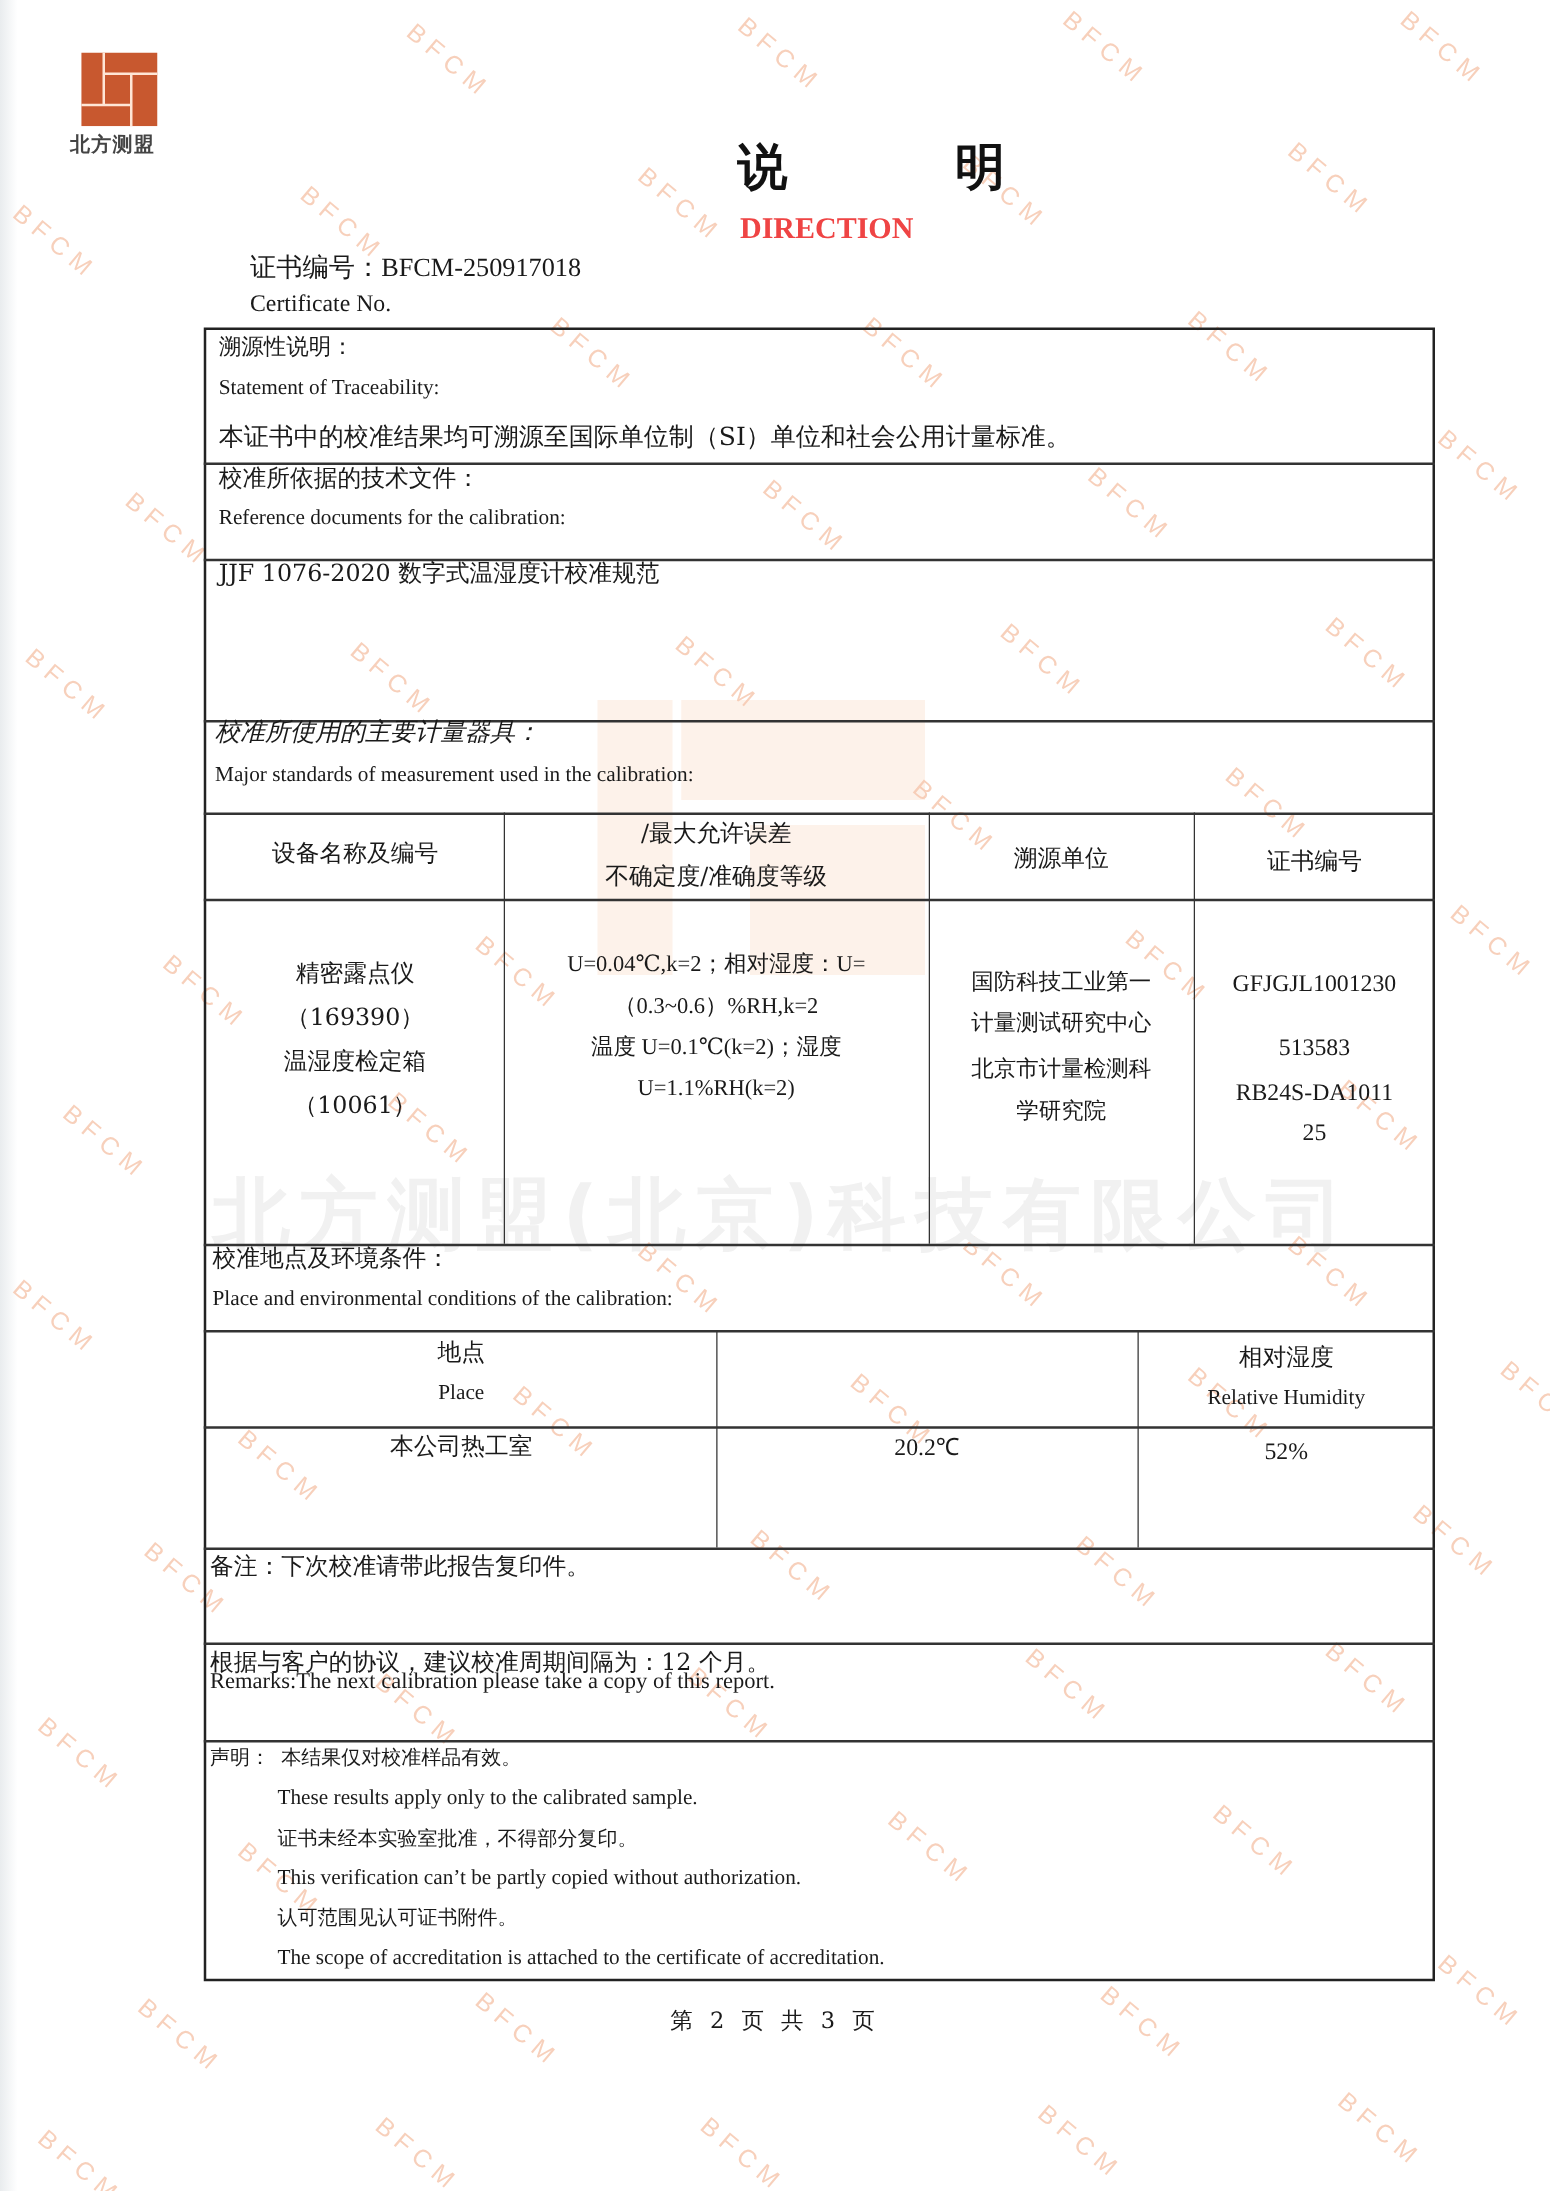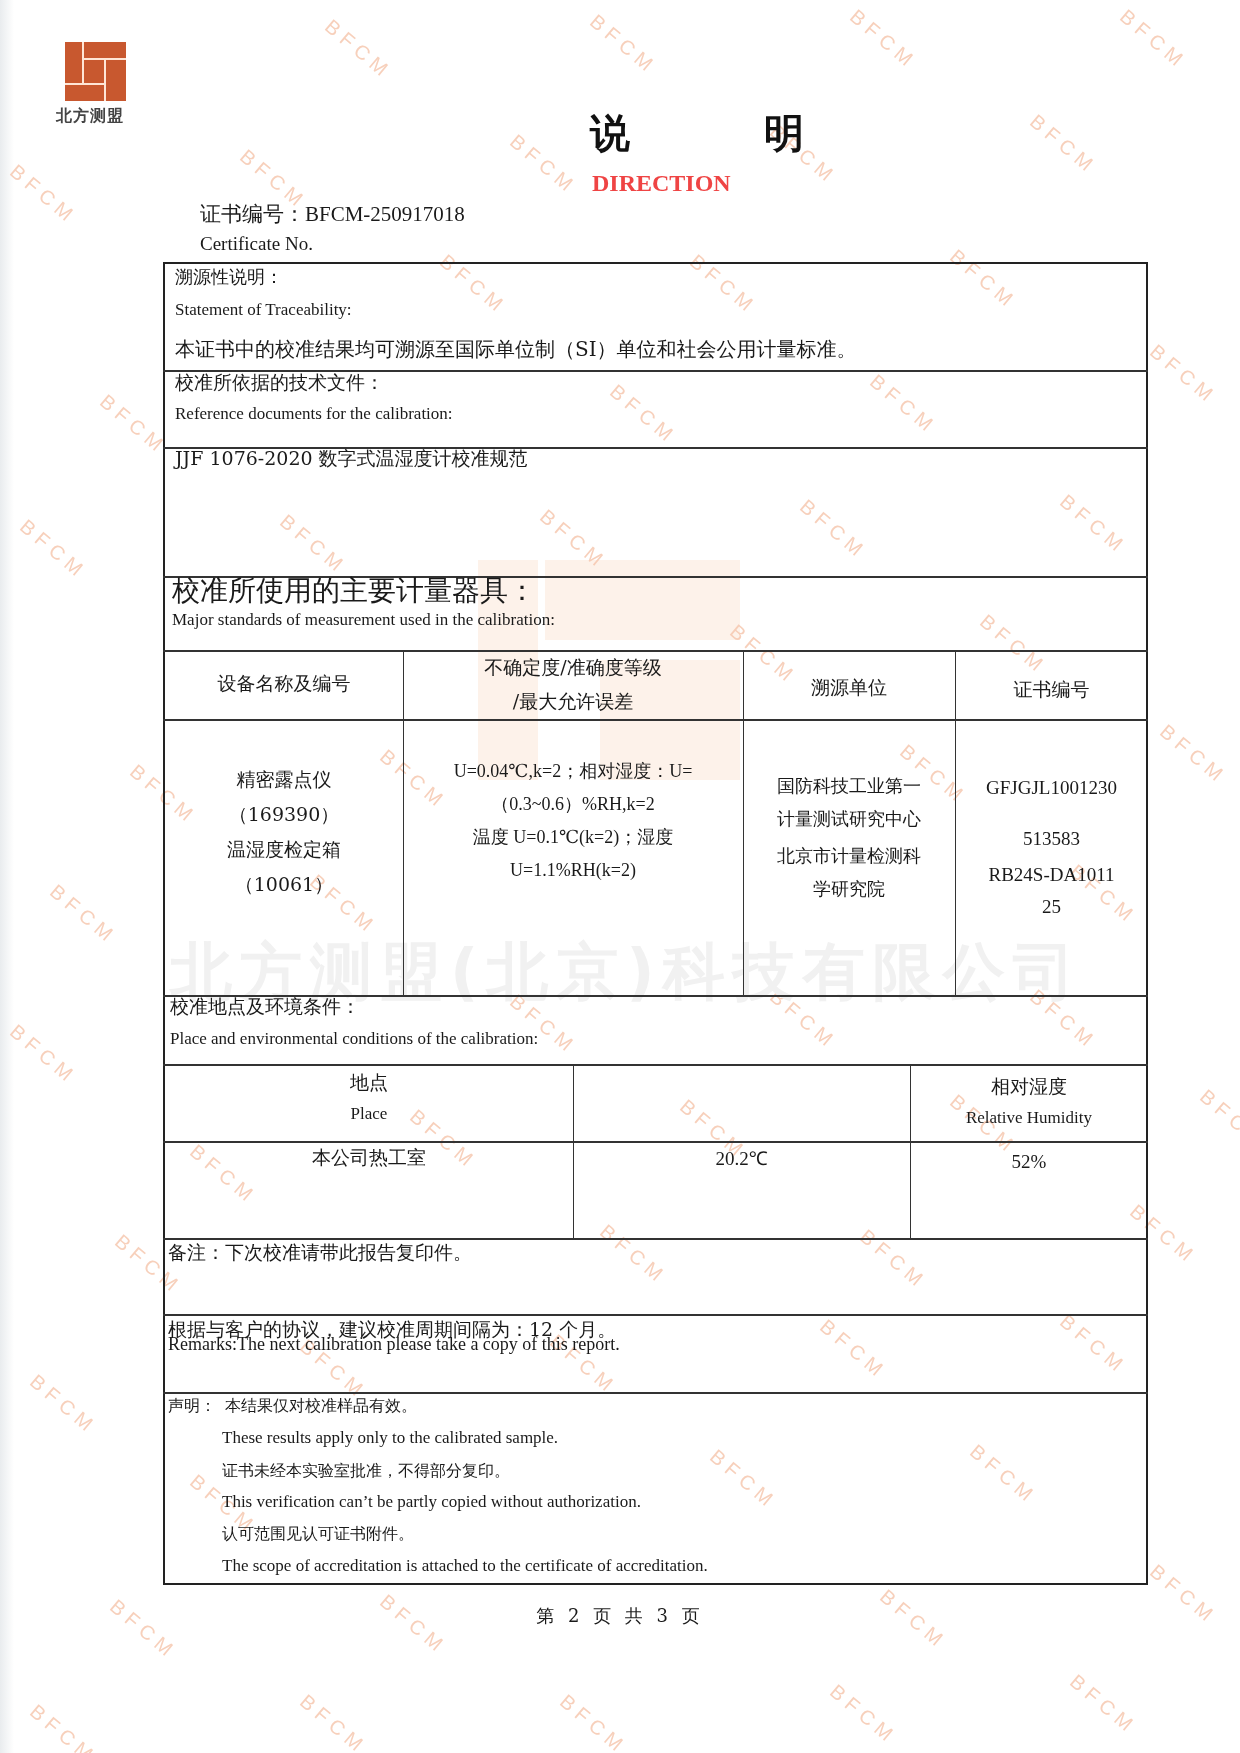"校准所使用的主要计量器具：" div.t { font-size: 28px -> 20px; font-style: none -> italic }
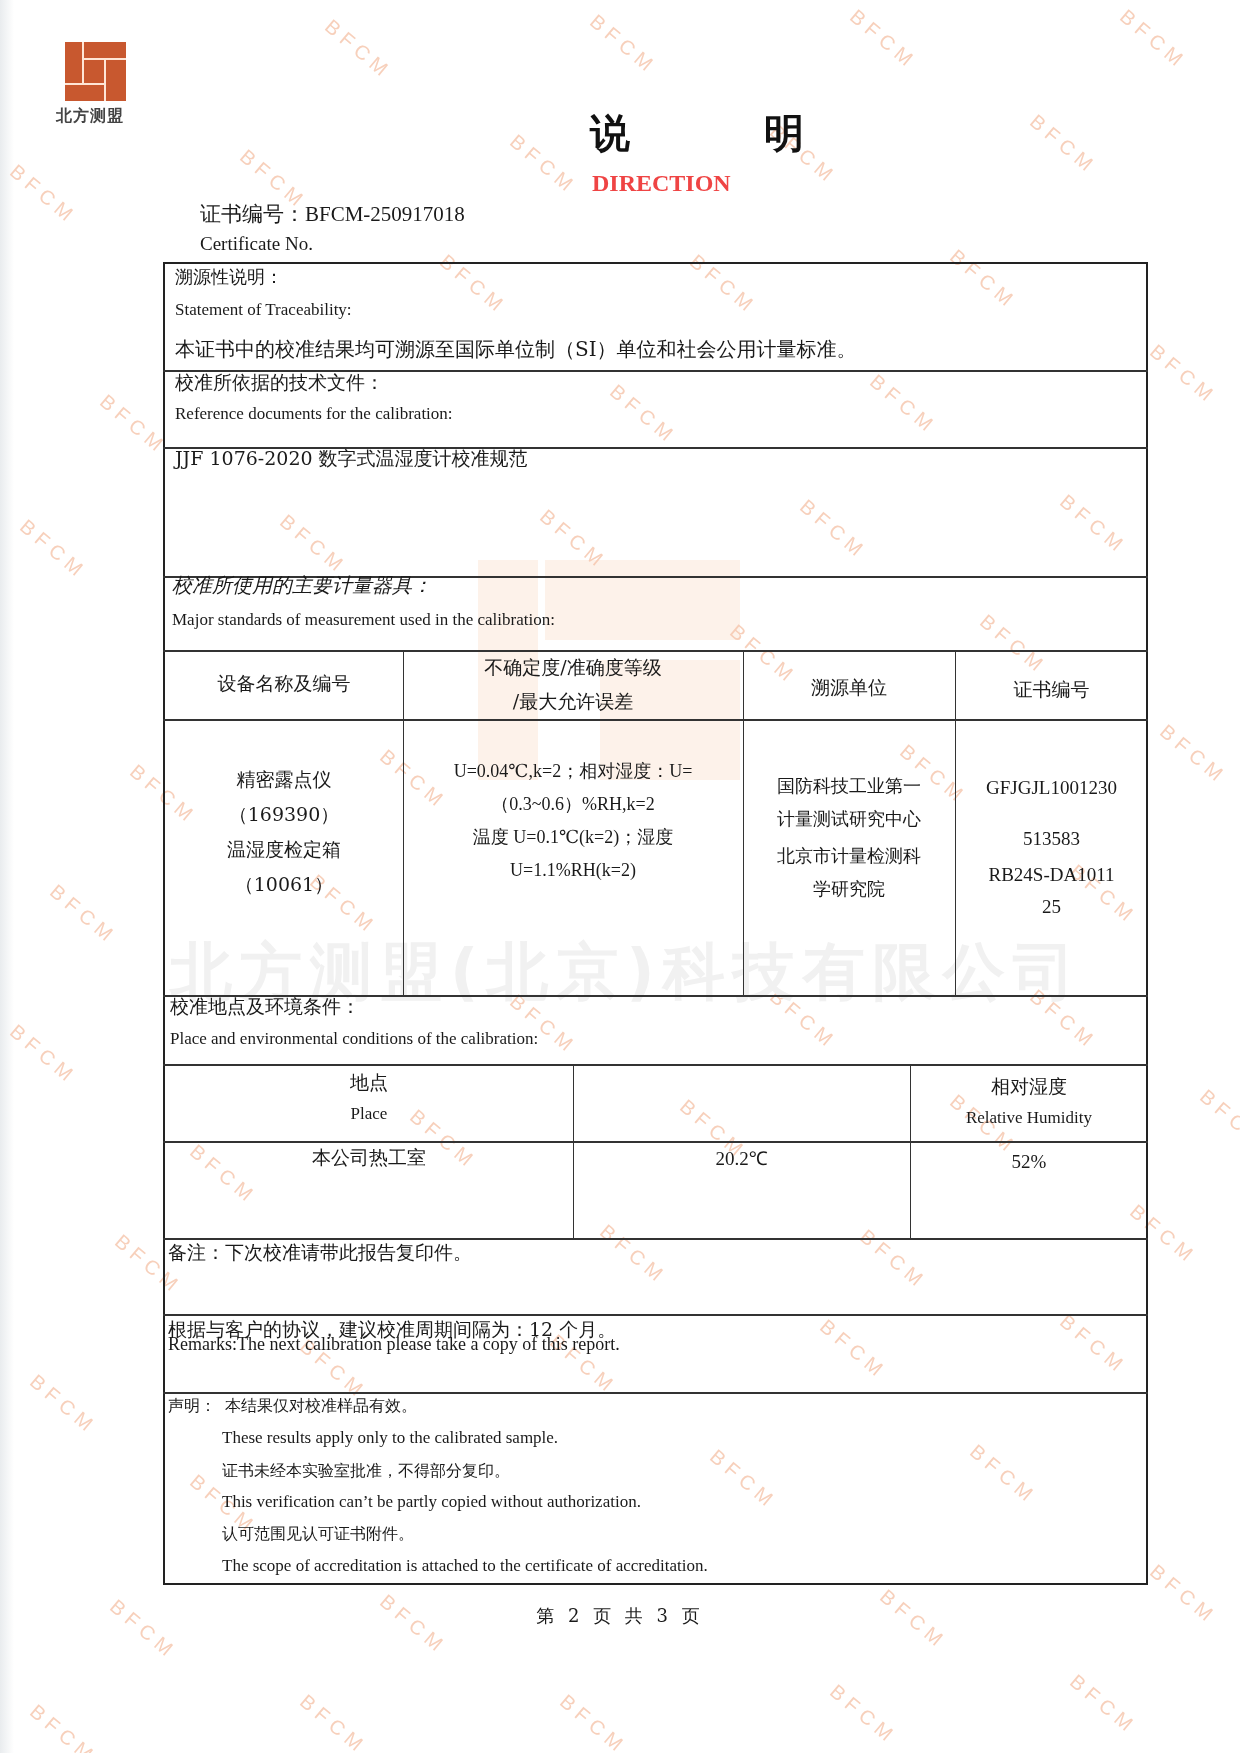"不确定度/准确度等级" div { order: before "/最大允许误差" -> after "/最大允许误差" }
